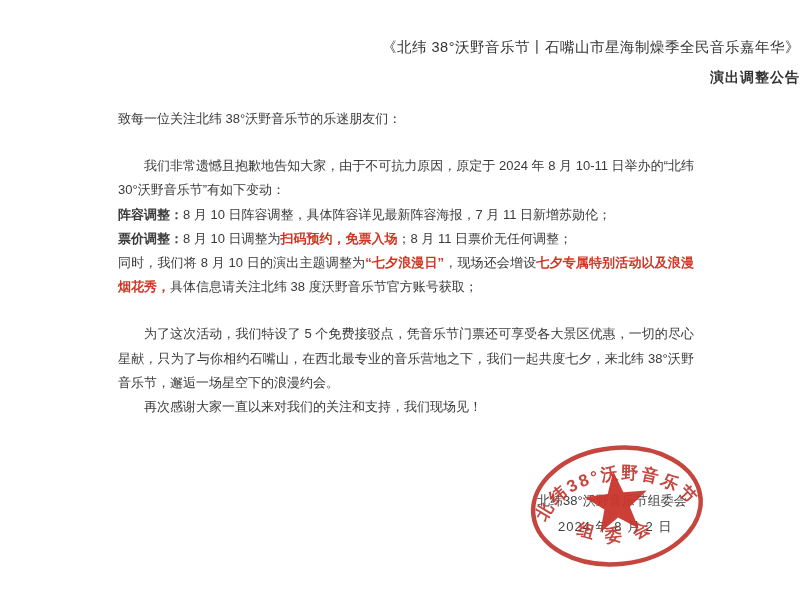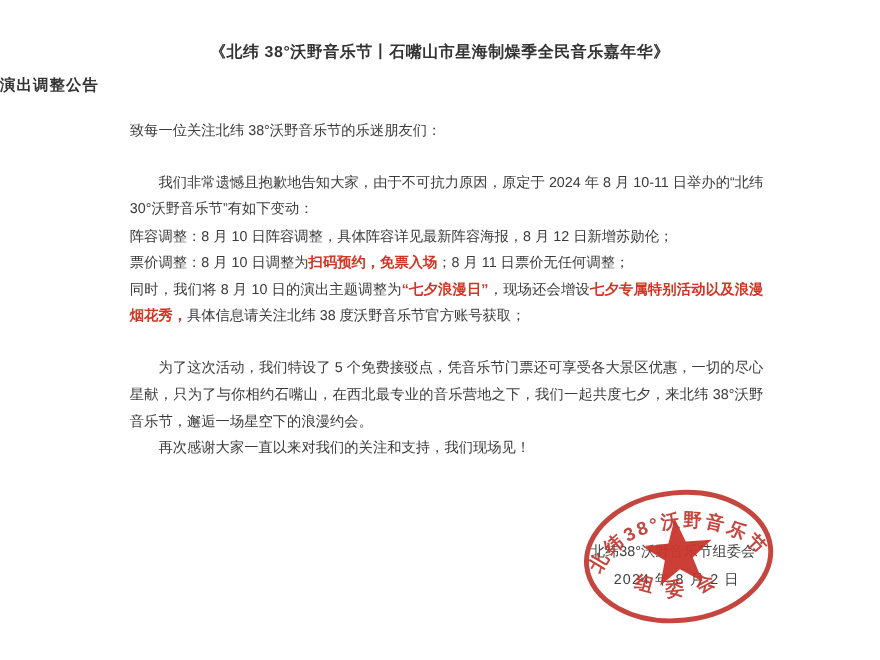"《北纬 38°沃野音乐节丨石嘴山市星海制燥季全民音乐嘉年华》" .doc-title { font-weight: 700 -> 400; text-align: center -> right }
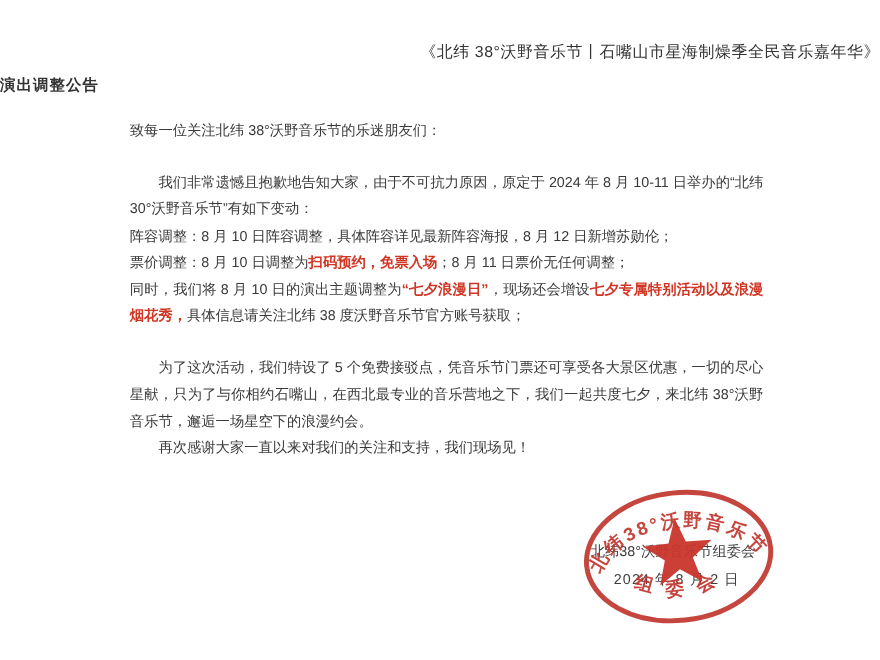"演出调整公告" .doc-subtitle { text-align: left -> right }
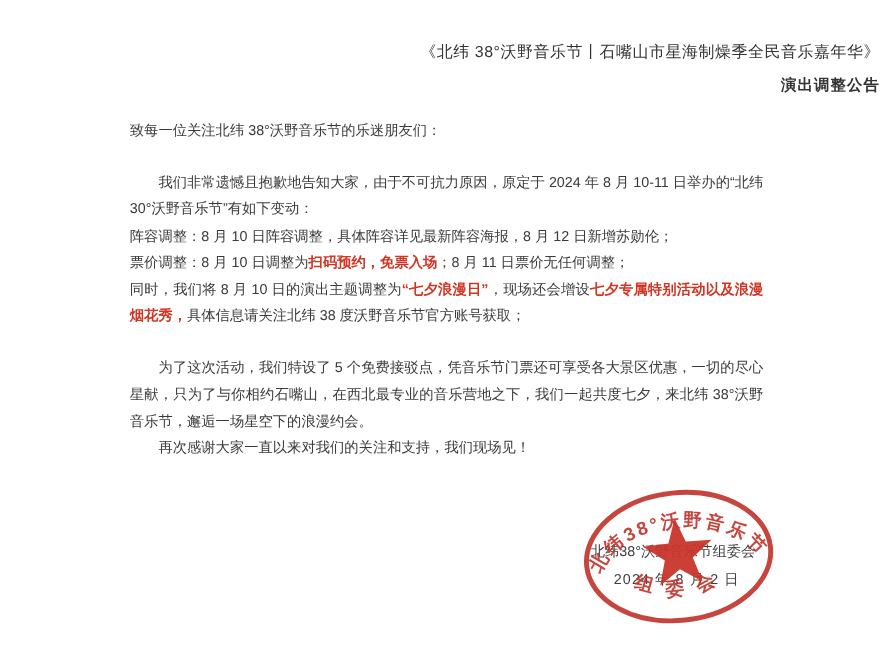"阵容调整：" .seg-bold { font-weight: 400 -> 700 }
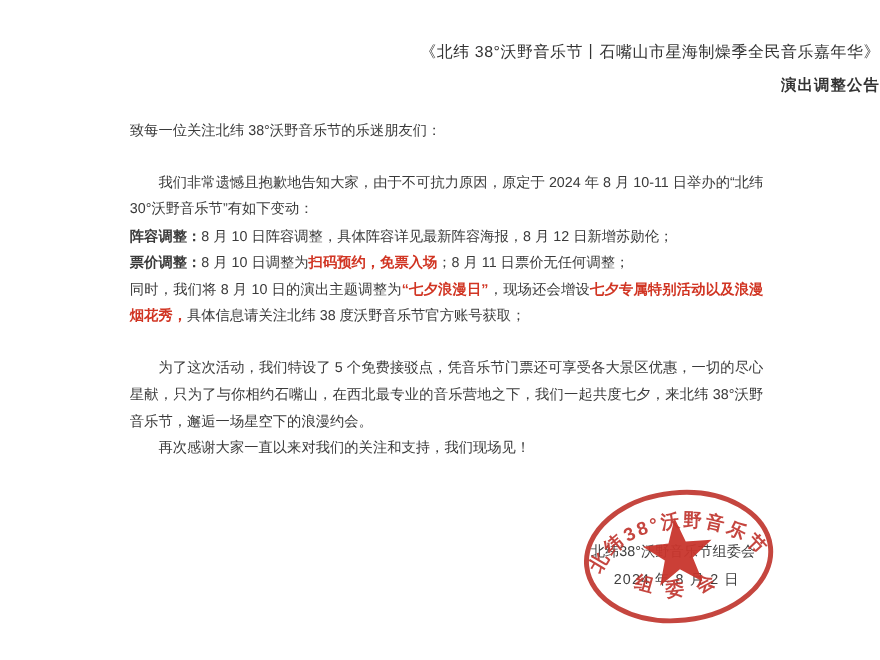"8 月 10 日阵容调整，具体阵容详见最新阵容海报，8 月" span.seg-normal { text: 8 月 12 -> 7 月 11 }
